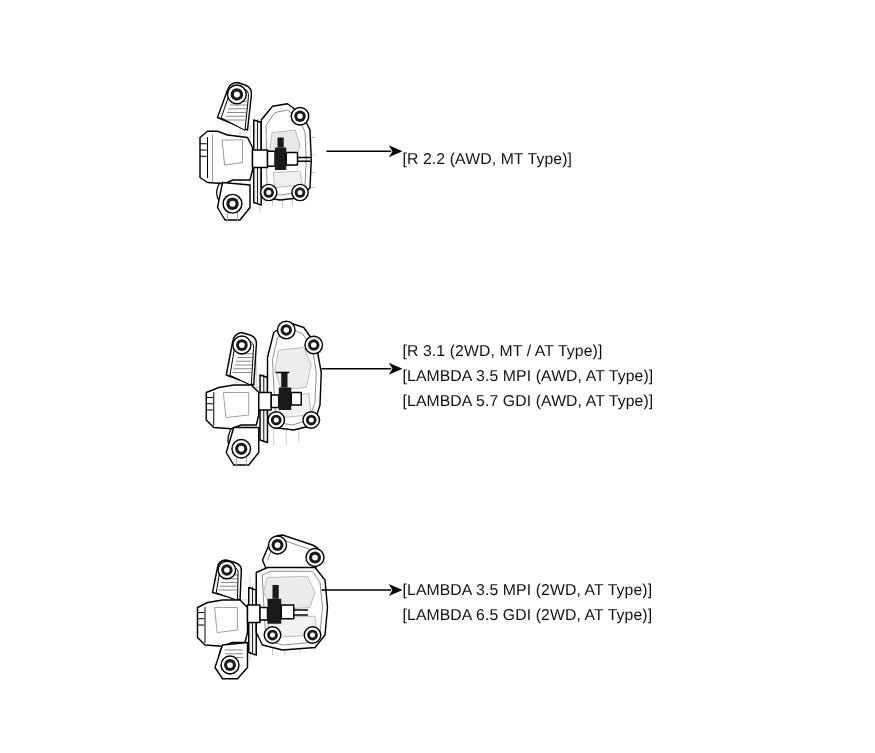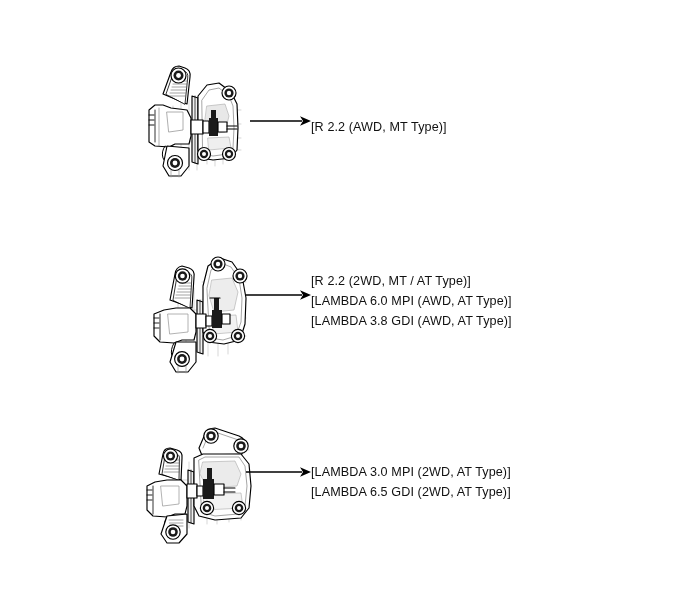"[R 2.2 (AWD, MT Type)]" .page { left: 0 -> 11px }
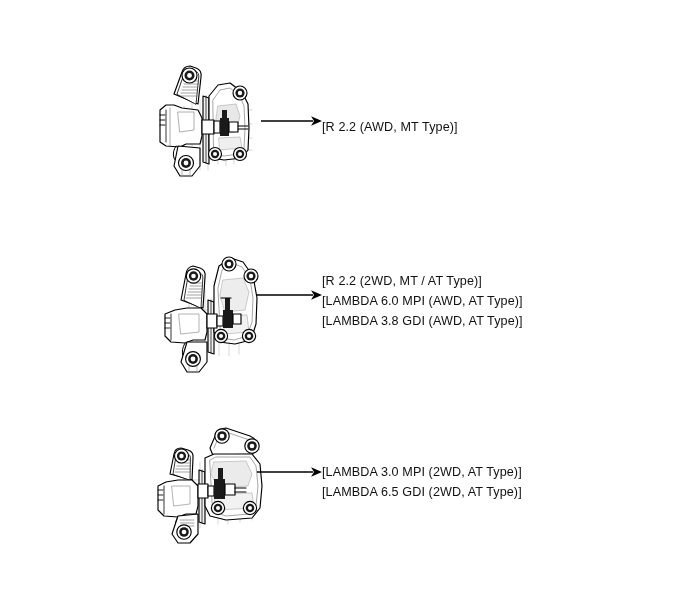"[R 2.2 (2WD, MT /" span.label-line { text: 2.2 -> 3.1 }
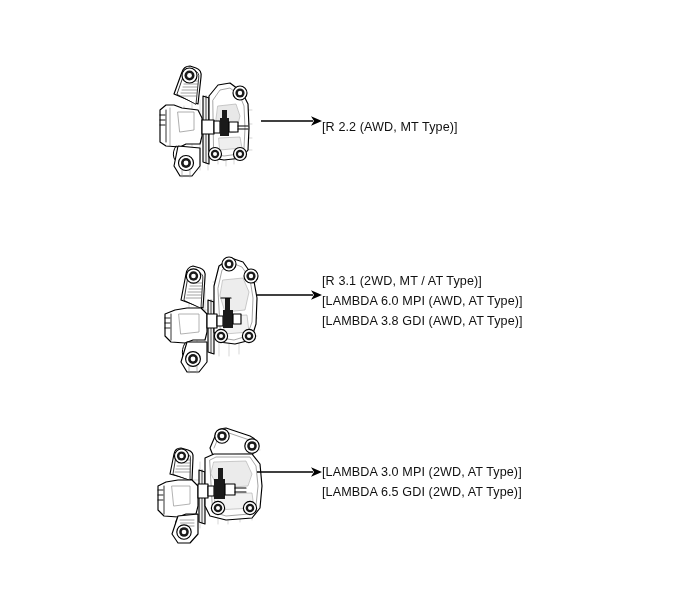"[LAMBDA 6.0 MPI (AWD, AT" span.label-line { text: 6.0 -> 3.5 }
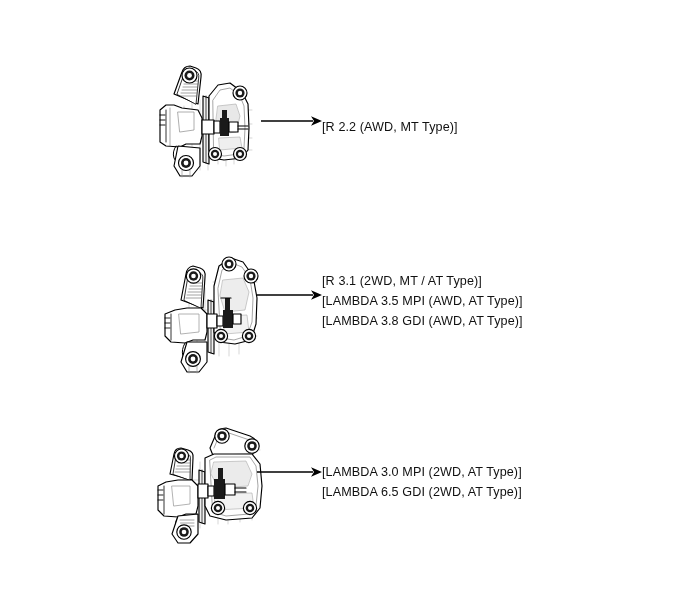"[LAMBDA 3.8 GDI (AWD, AT" span.label-line { text: 3.8 -> 5.7 }
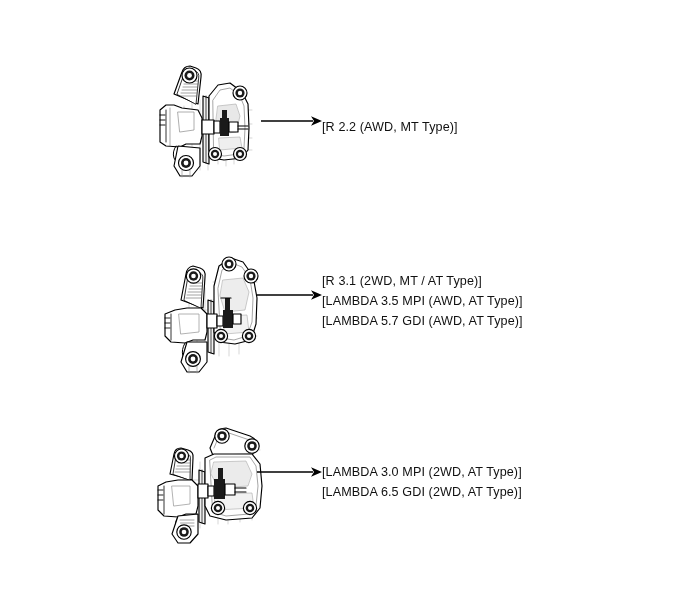"[LAMBDA 3.0 MPI (2WD, AT" span.label-line { text: 3.0 -> 3.5 }
